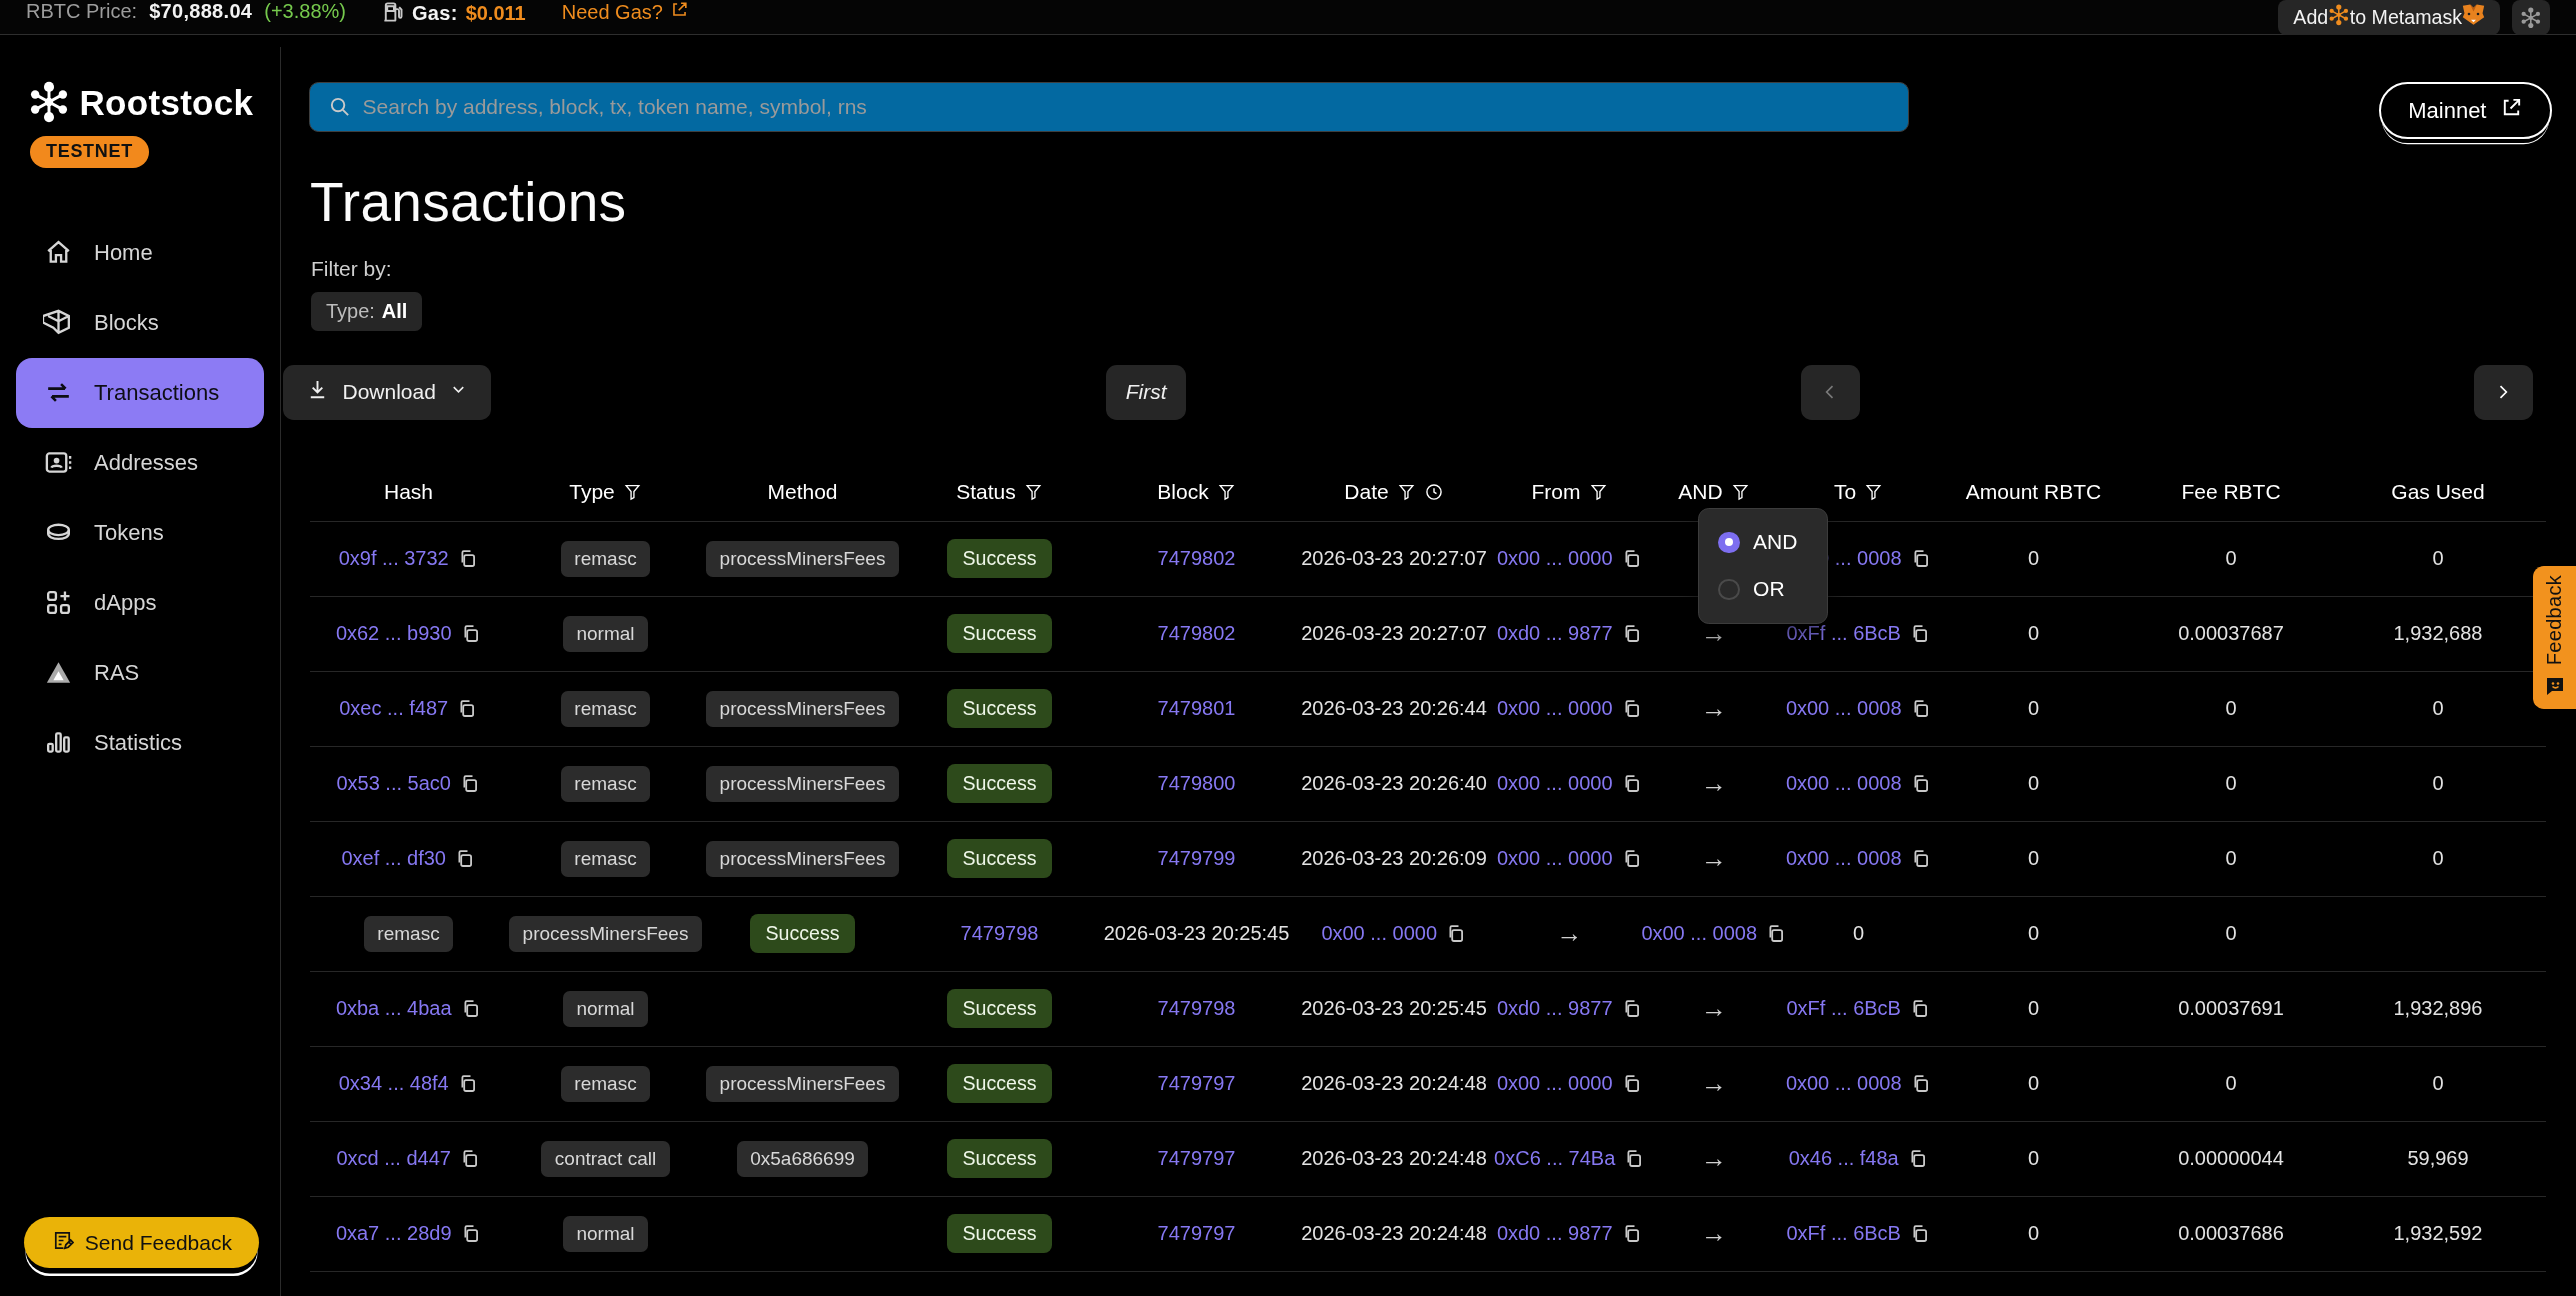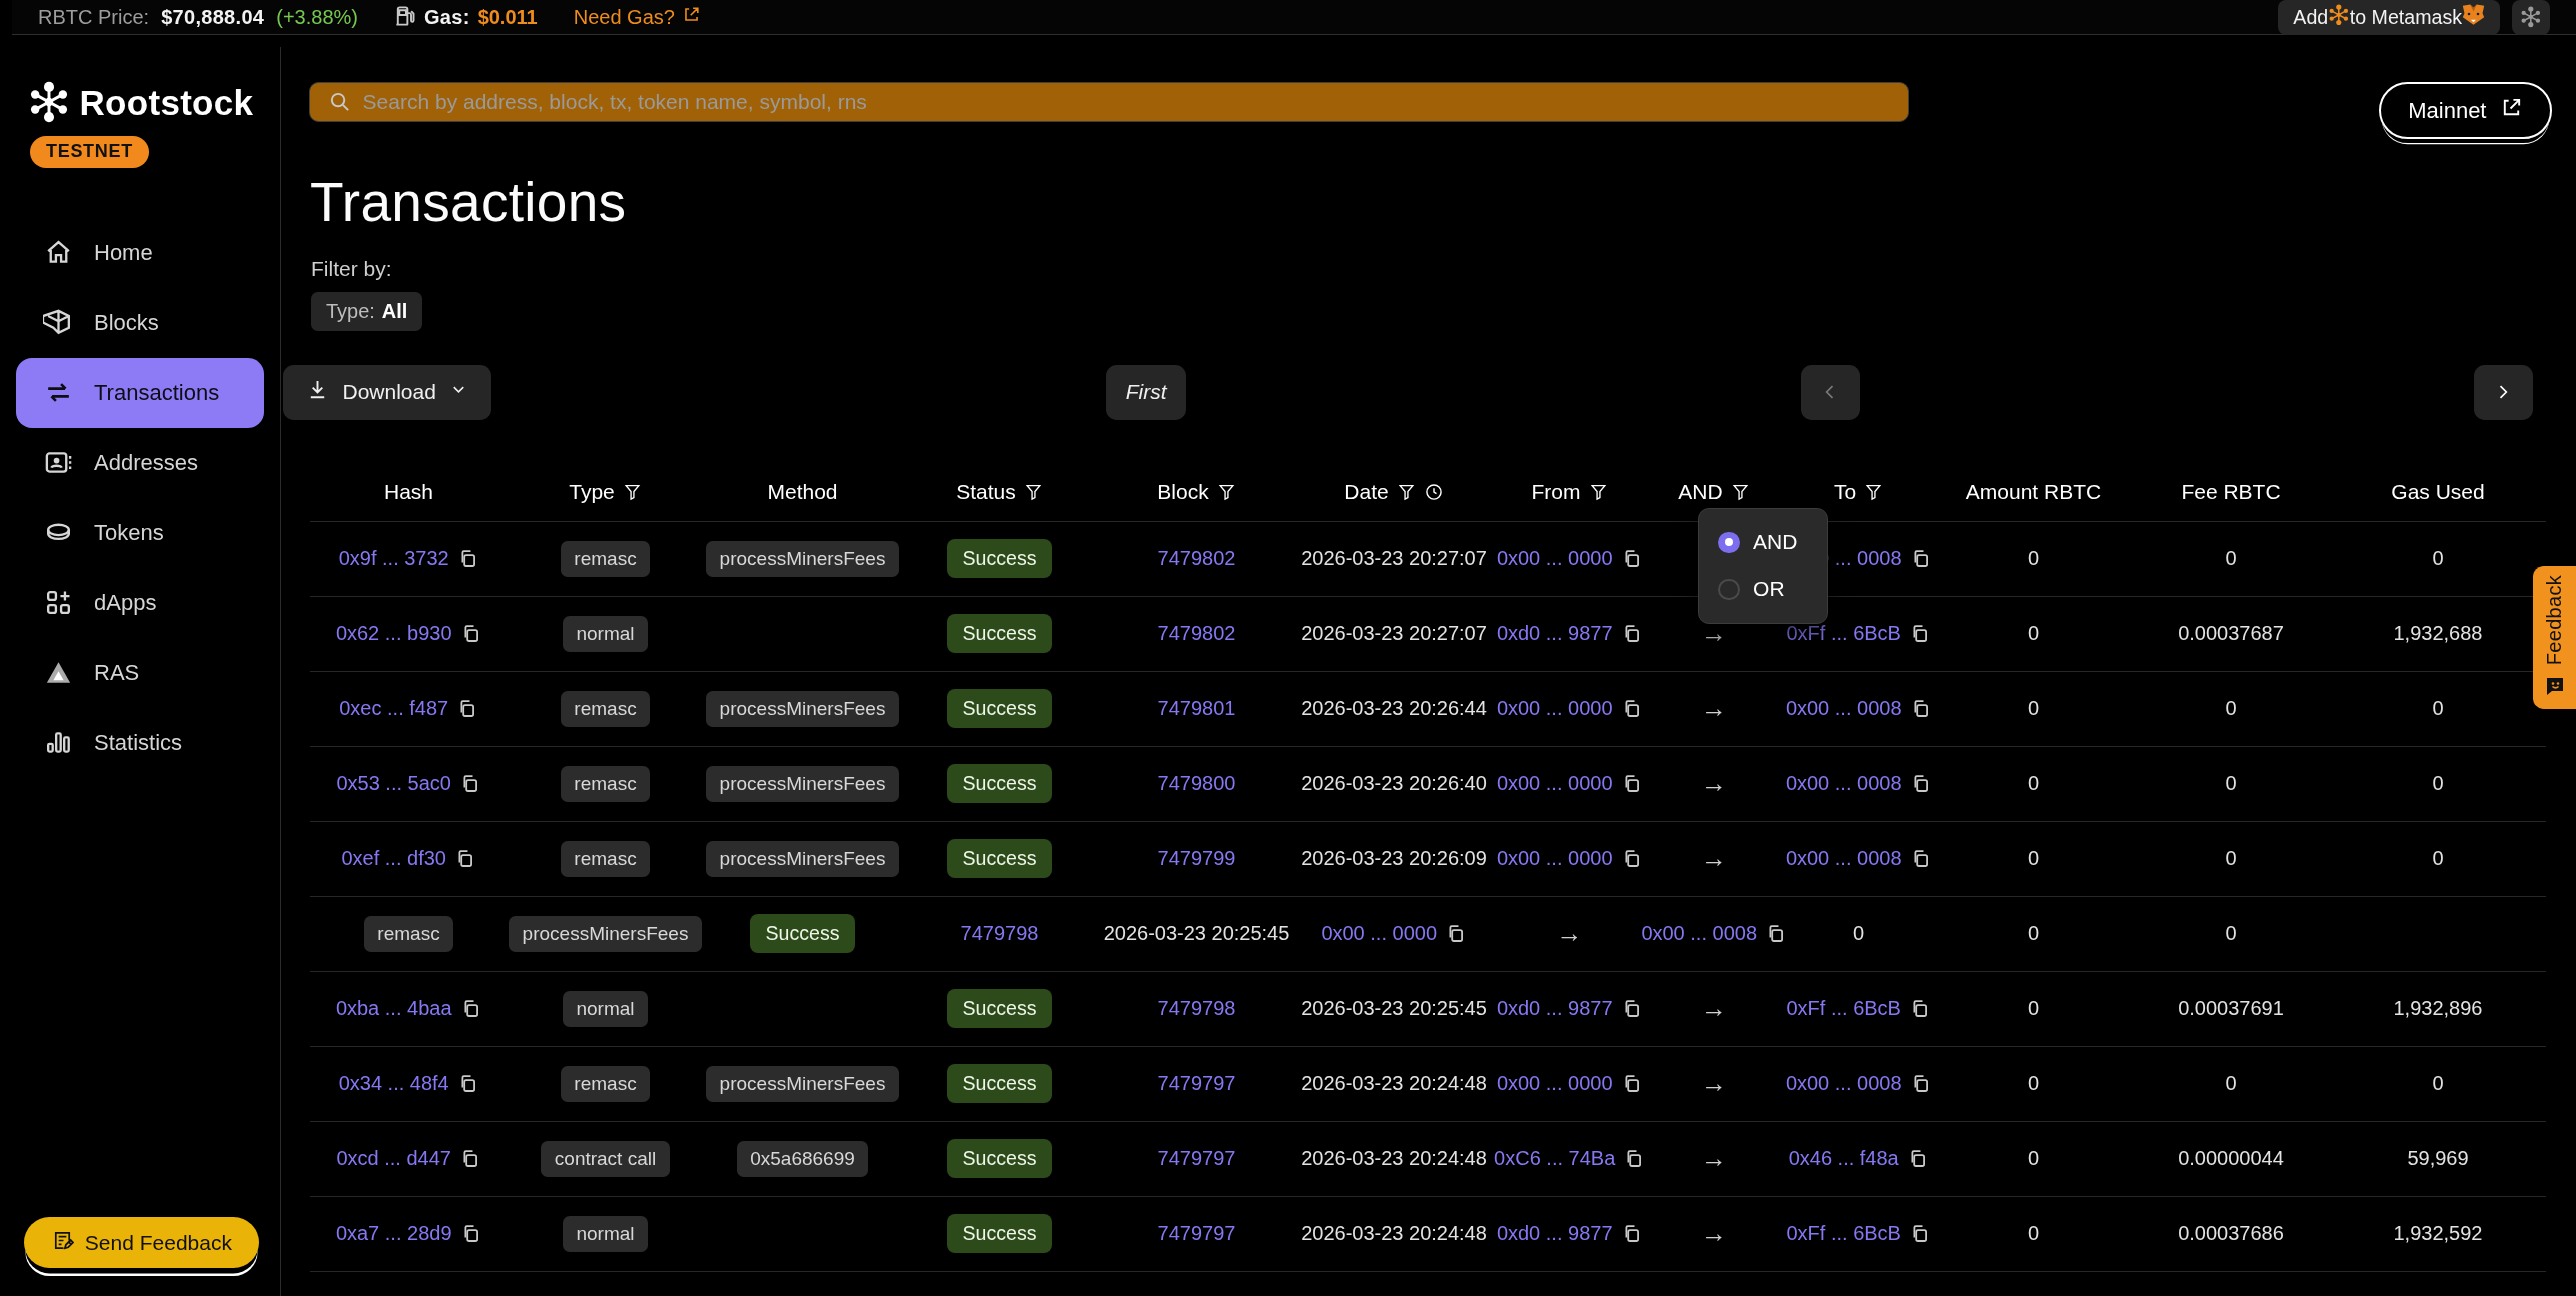"RBTC Price:" .topbar { align-items: center -> flex-start; margin-left: 12px -> none }
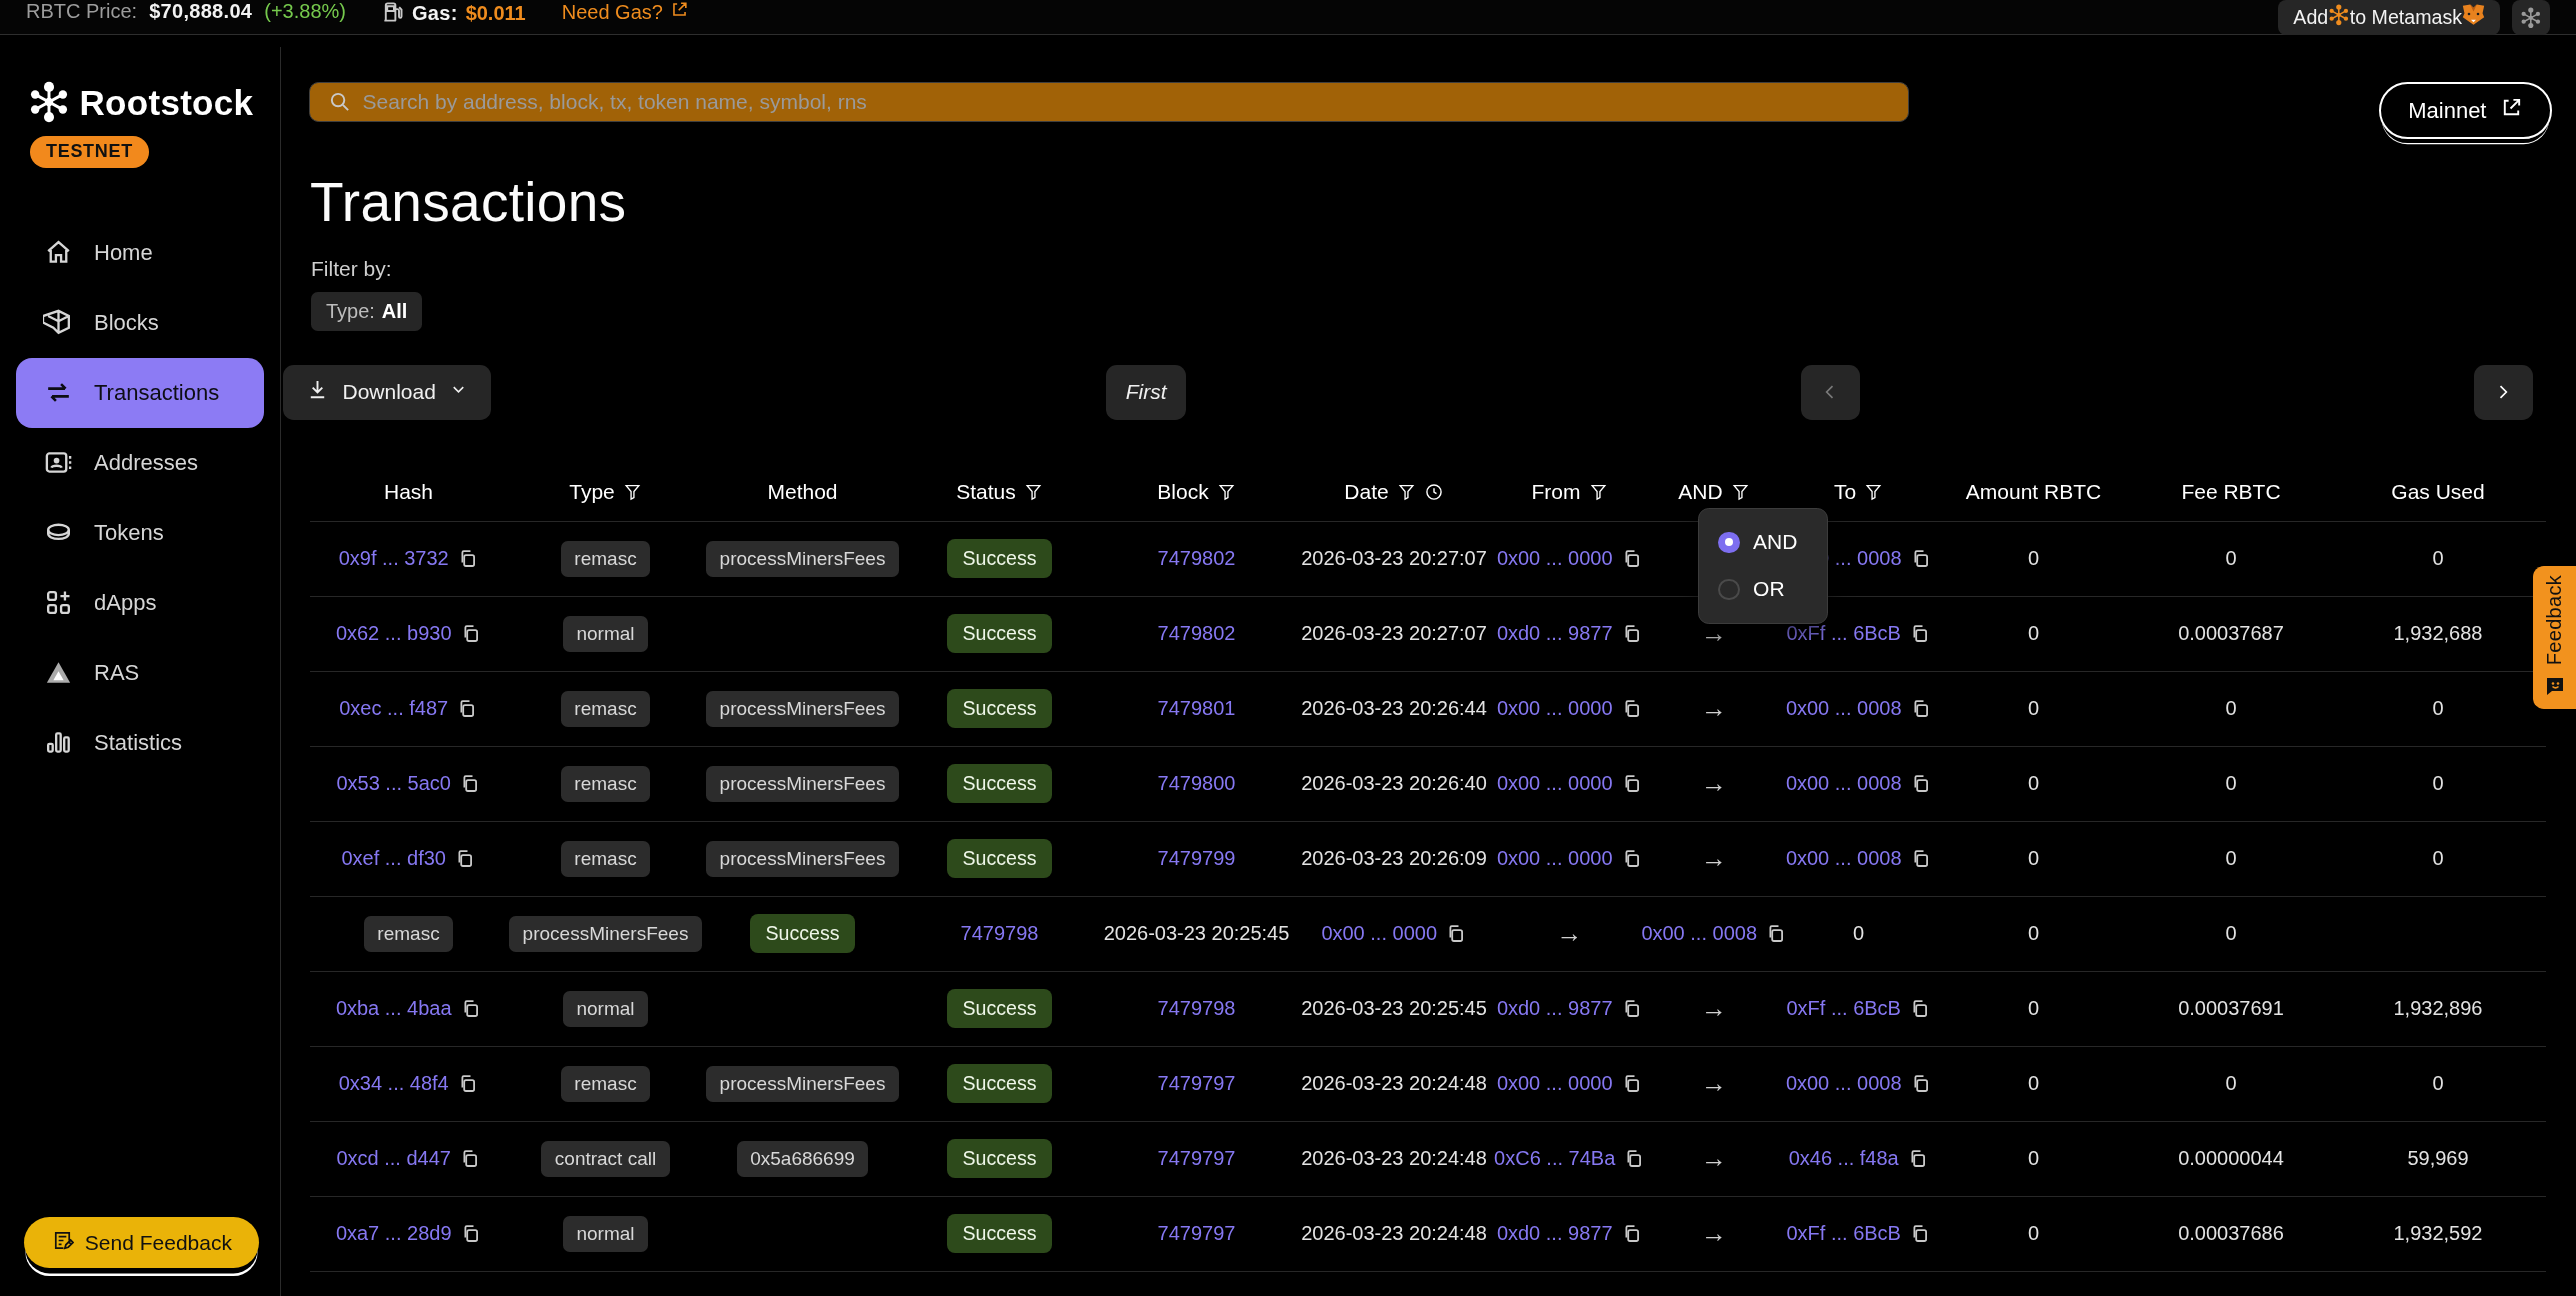"Search by address, block, tx," .search-box { background: #a16207 -> #0369a1; height: 40px -> 50px }
